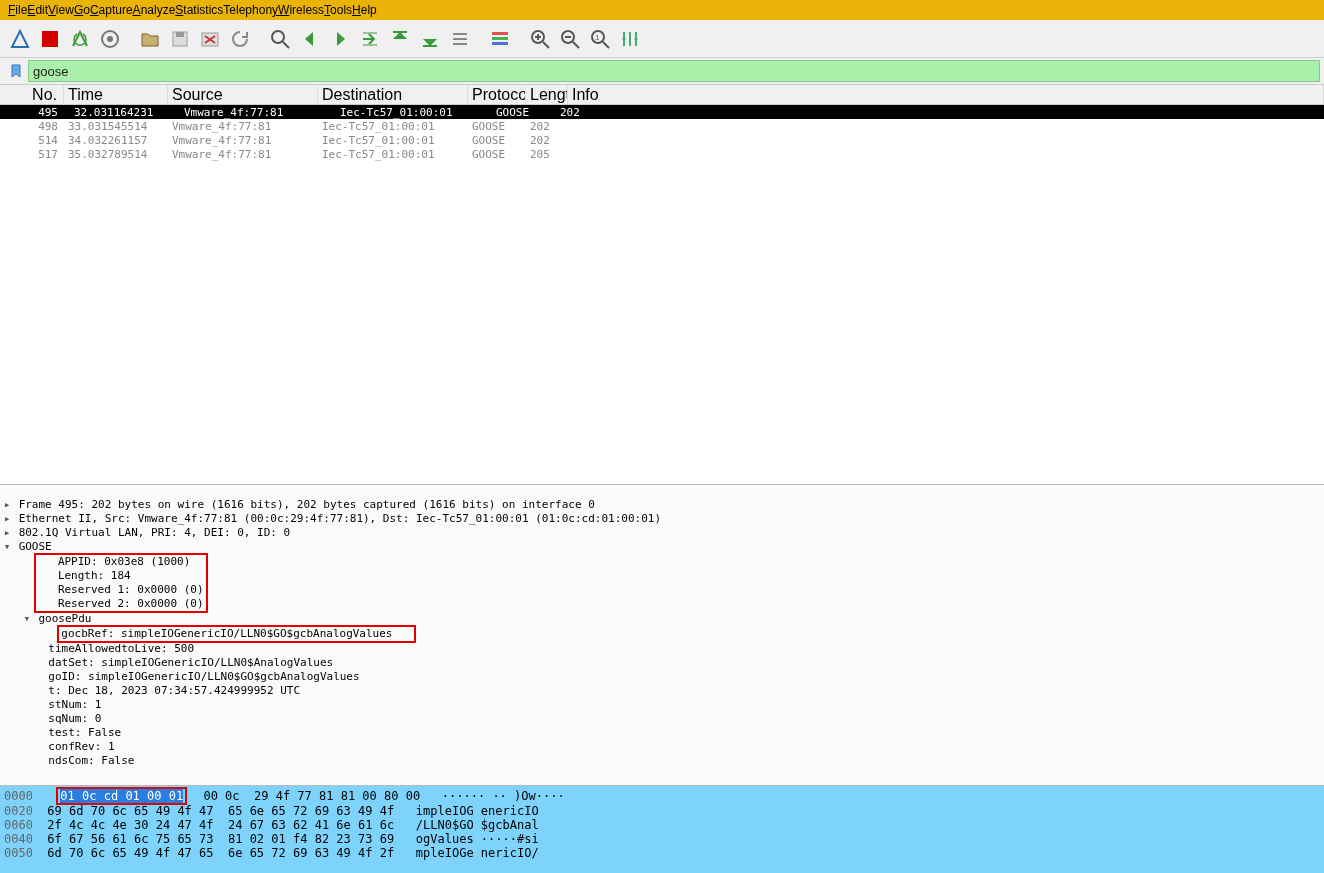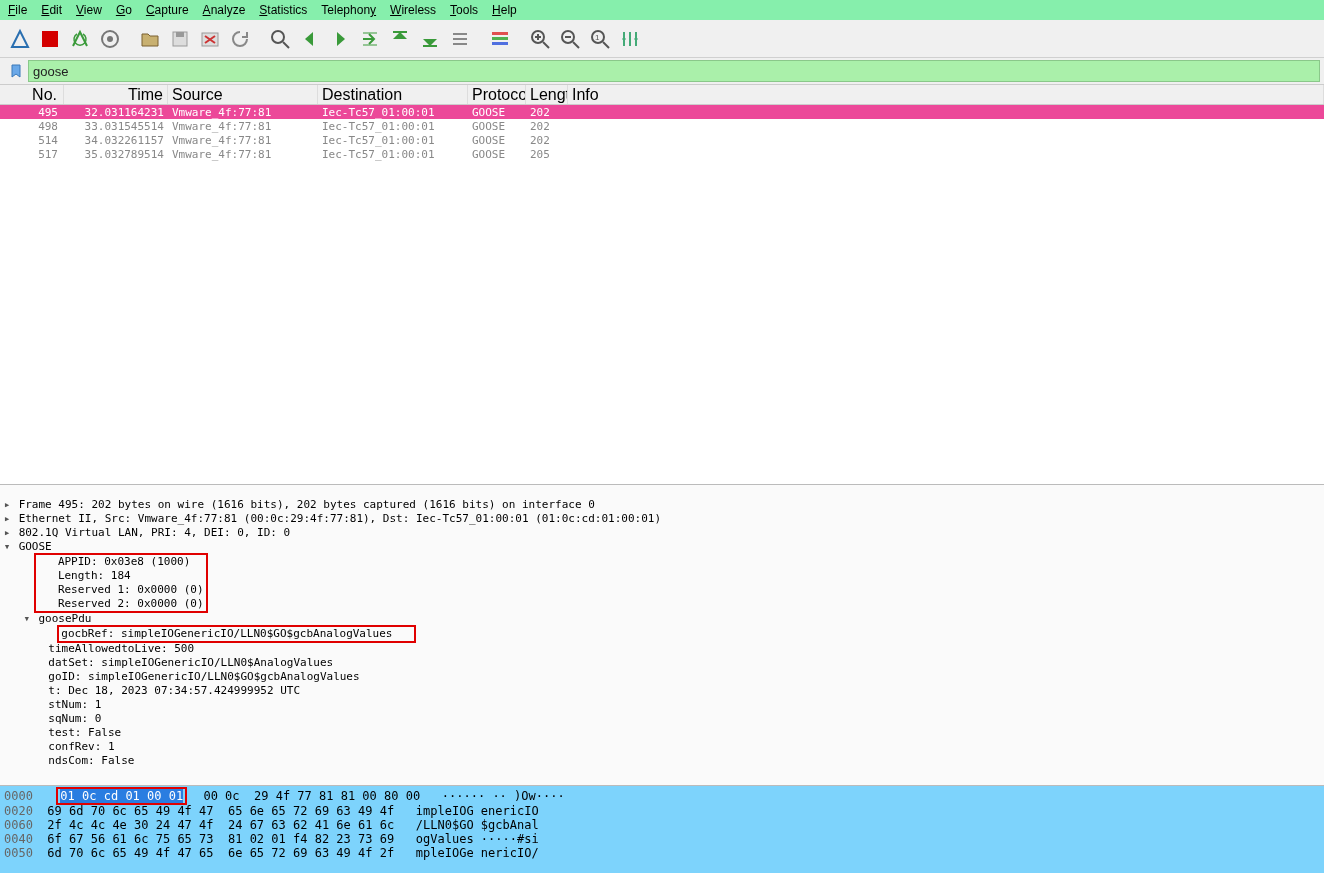"File" .menubar { background: #86efac -> #eab308; gap: 14px -> none }
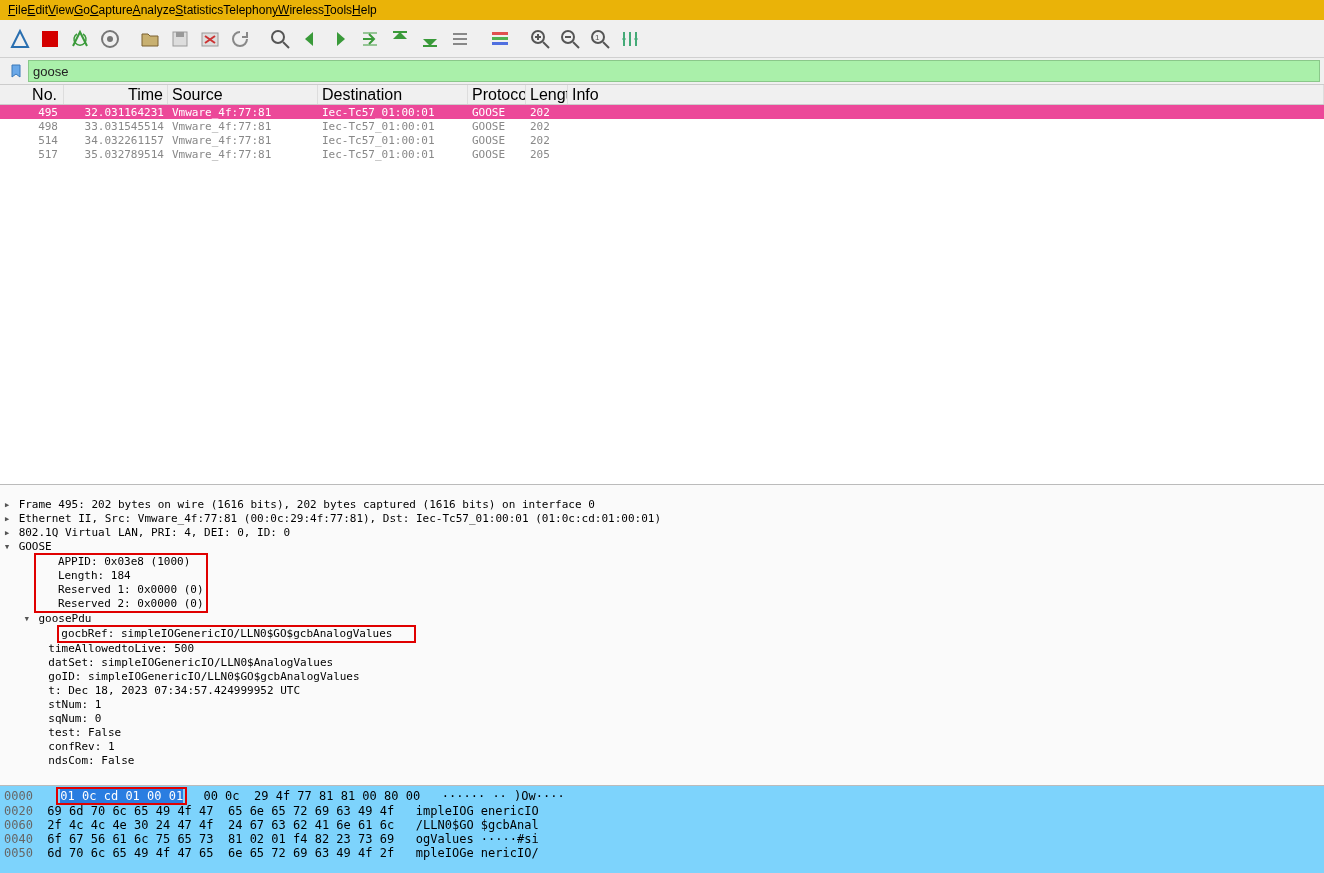"Time" .col-time { text-align: right -> none }
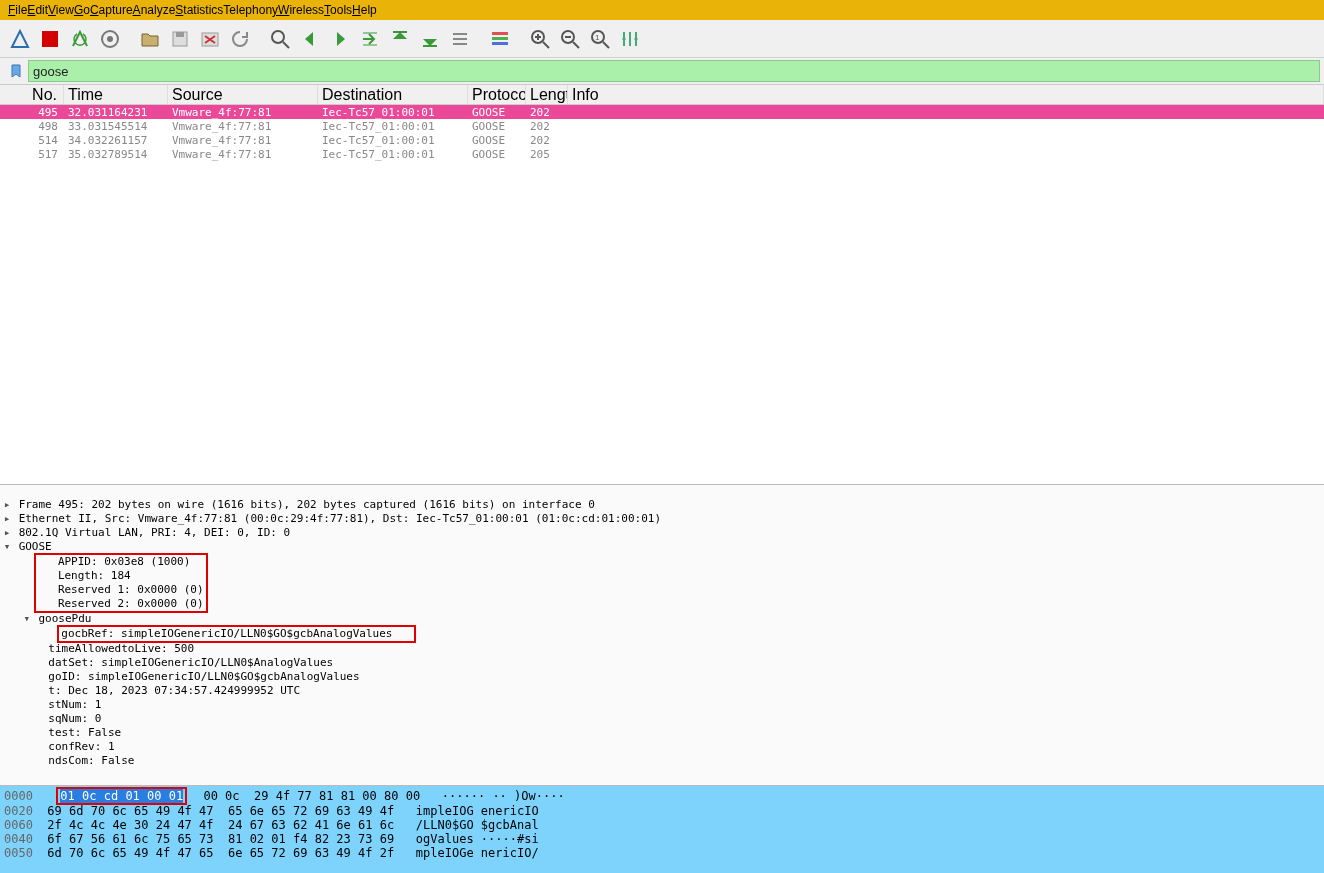"495" .prow.sel { background: #ec4899 -> #000000; gap: none -> 6px }
